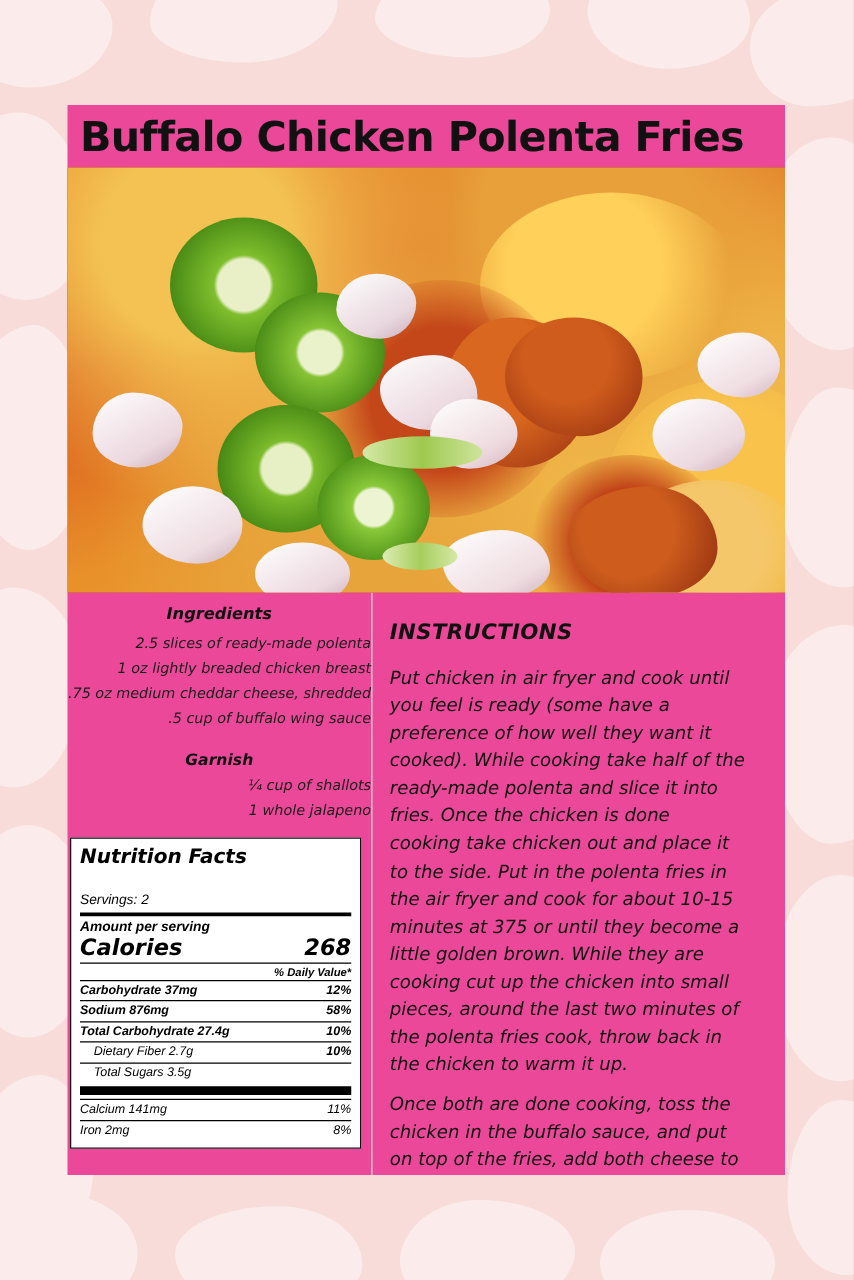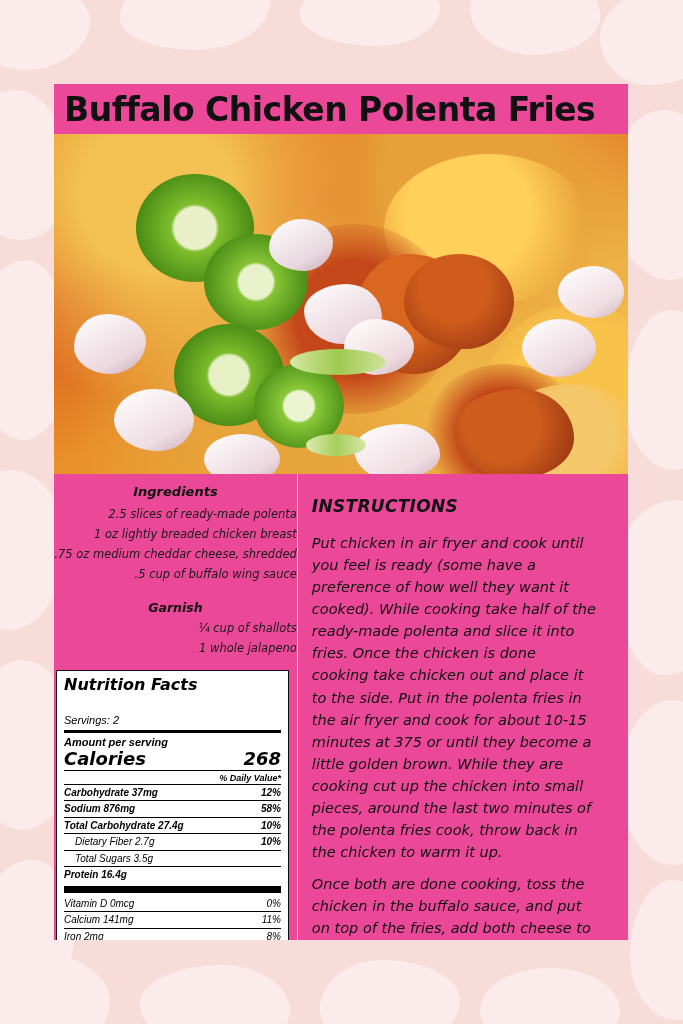"Protein 16.4g" div.nf-row { html: <div> <span>Protein 16.4g</span> <span></span> </div> -> none }
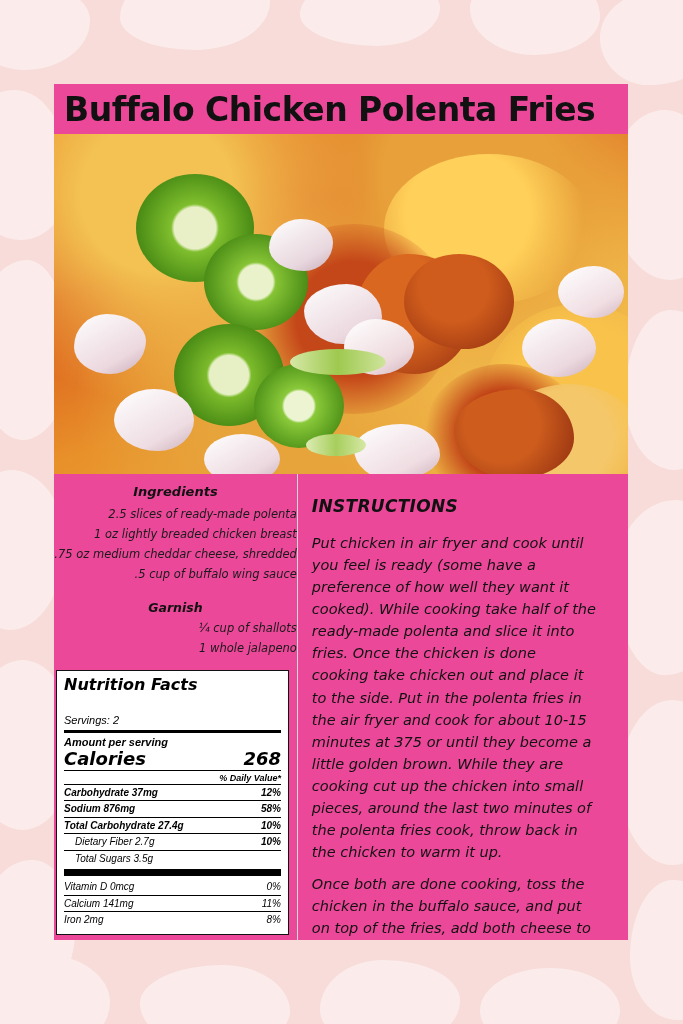"Vitamin D 0mcg" div.nf-row { html: <div> <span>Vitamin D 0mcg</span> <span>0%</span> </div> -> none }
